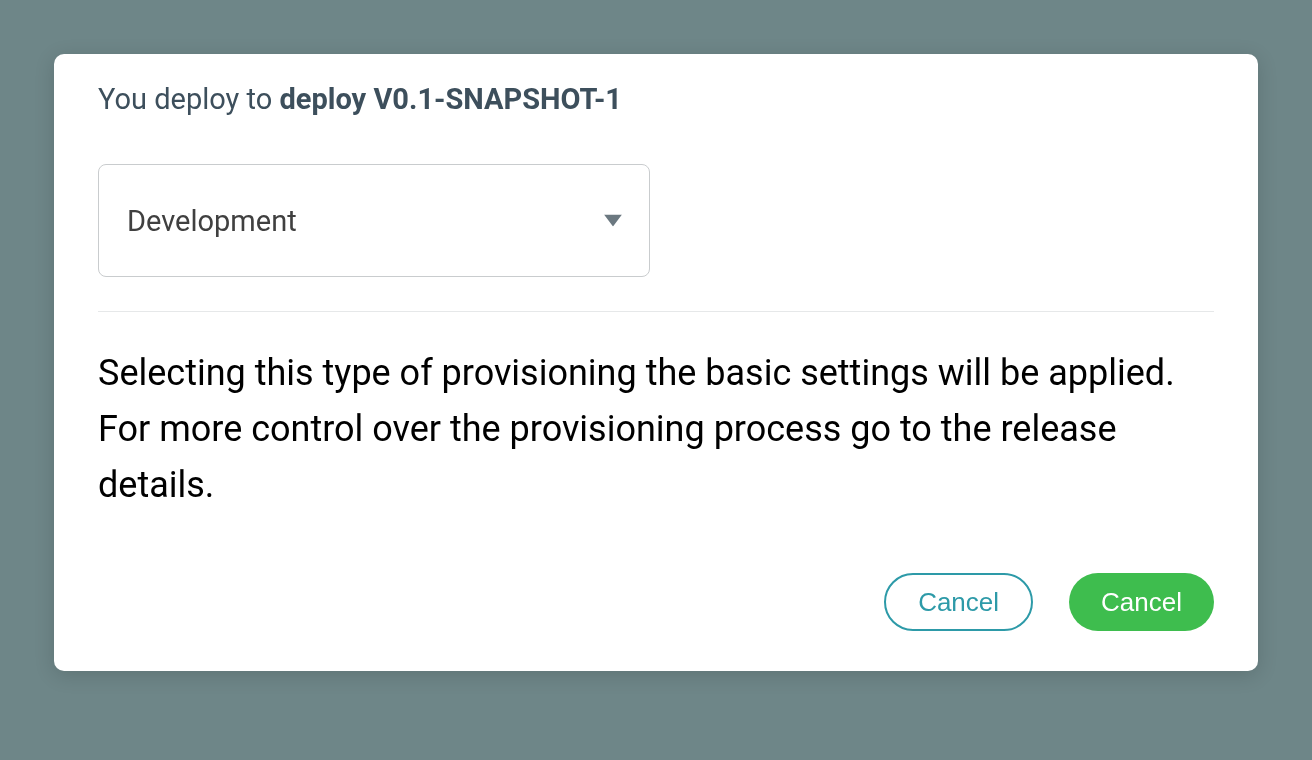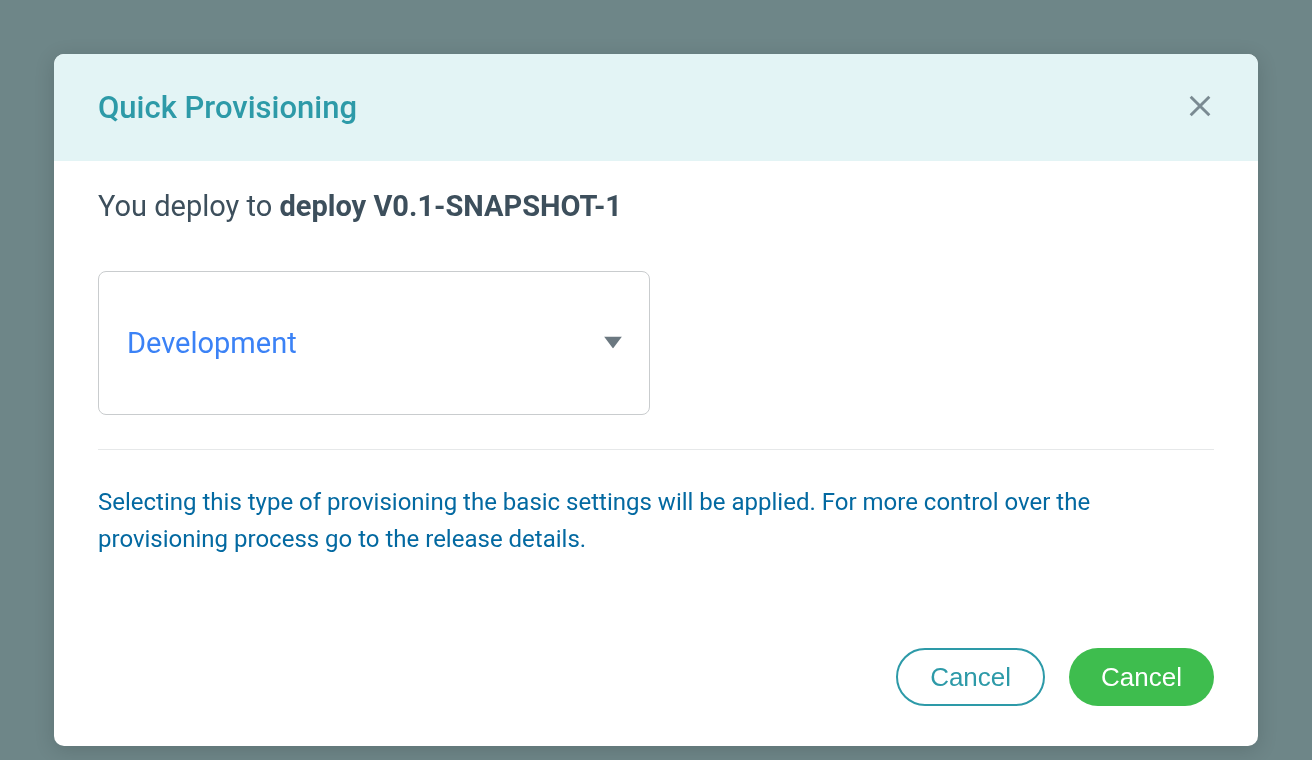"Quick Provisioning" div.modal-header { html: <div> <h1>Quick Provisioning</h1> <button> <span> <svg> <path></path> </svg> </span> </button> </div> -> none }
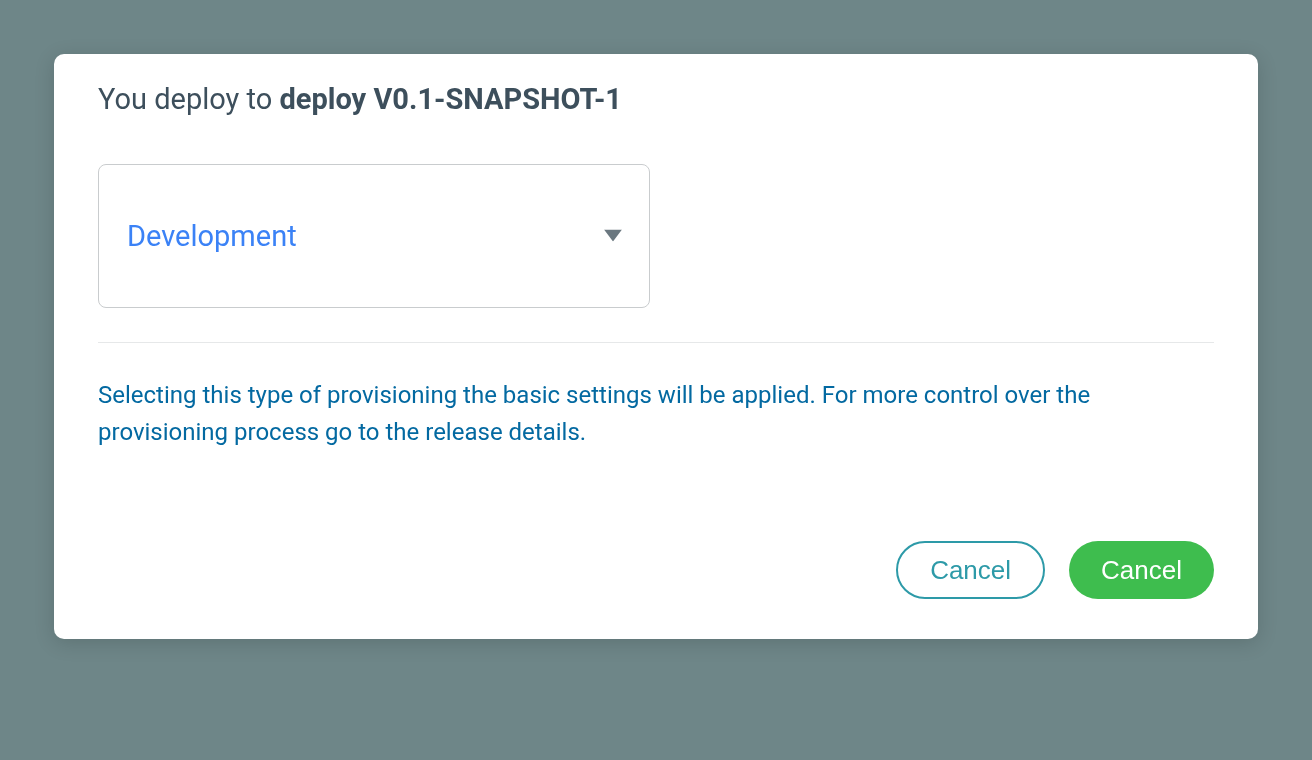"Development" .select { color: #3b82f6 -> #404040; height: 144px -> 113px }
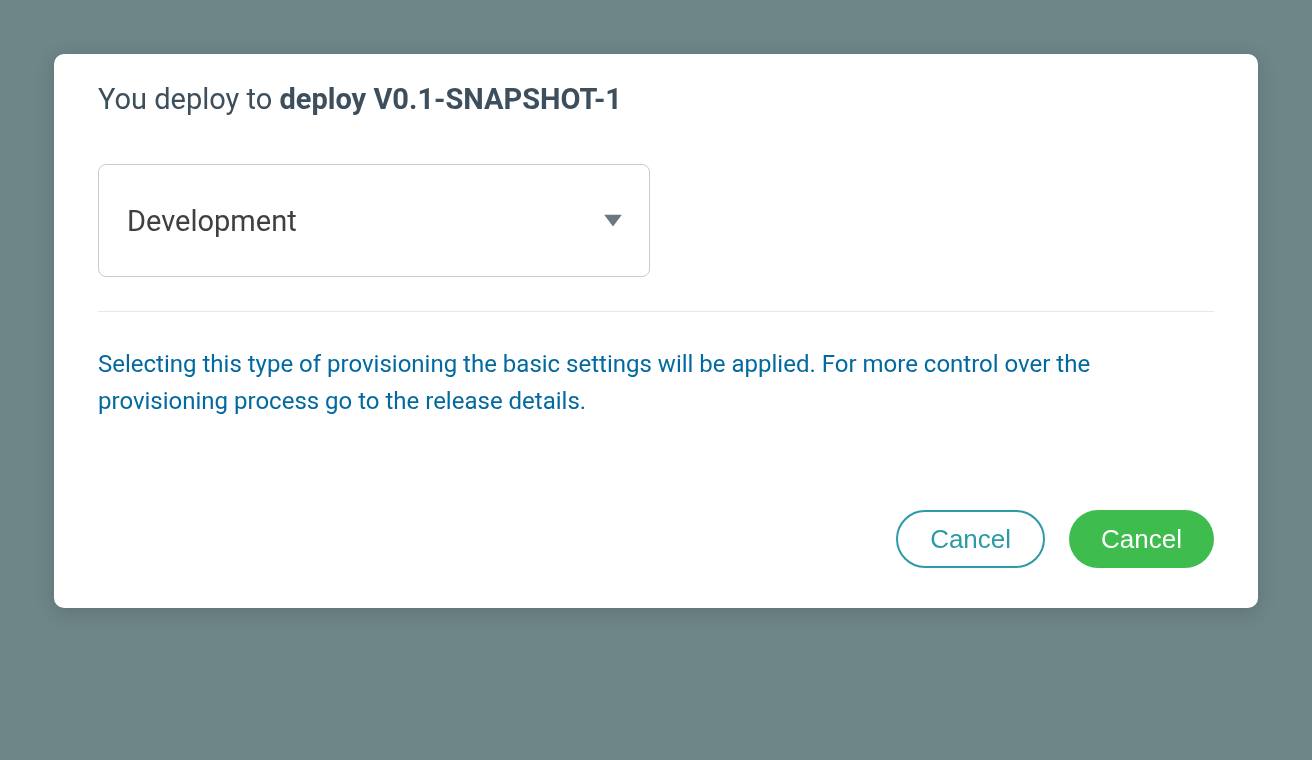"Selecting this type of provisioning" .description { color: #0369a1 -> #000000; font-size: 24px -> 36px; margin-bottom: 90px -> 60px }
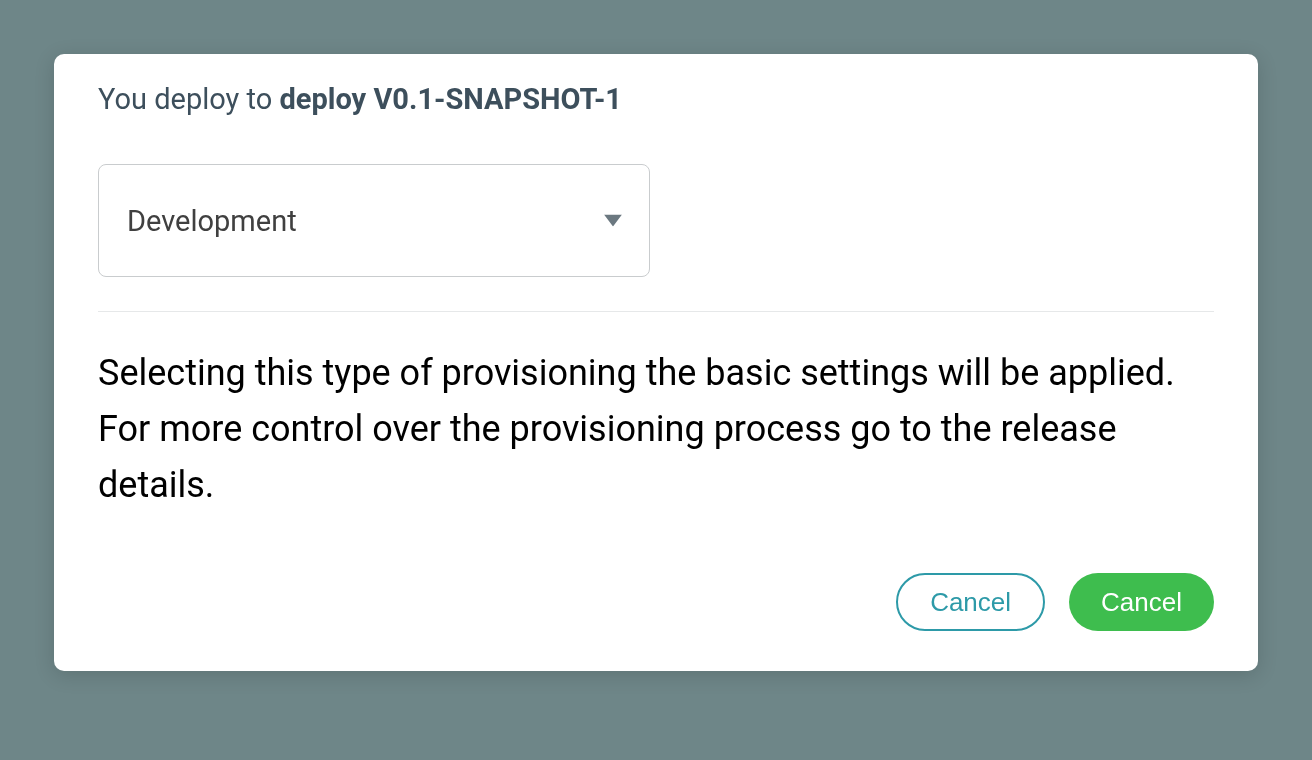"Cancel" .actions { gap: 24px -> 36px }
